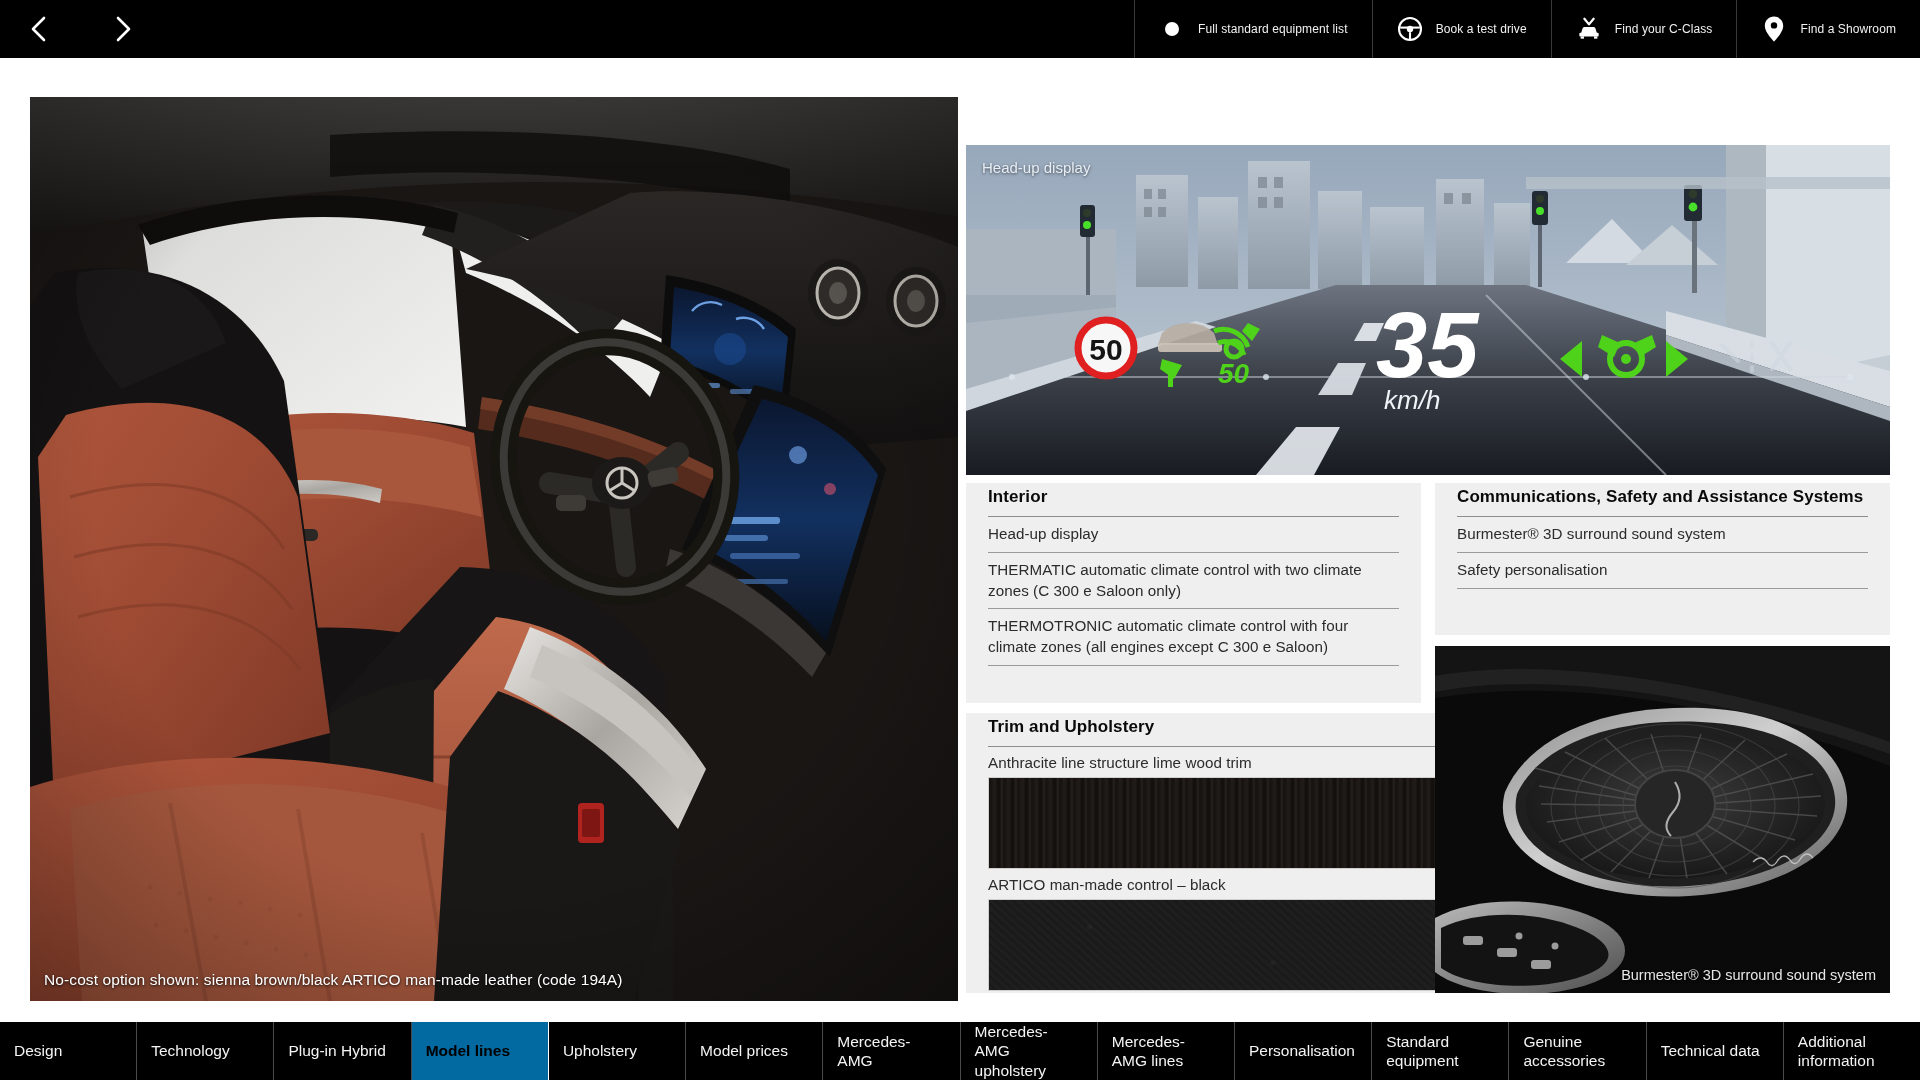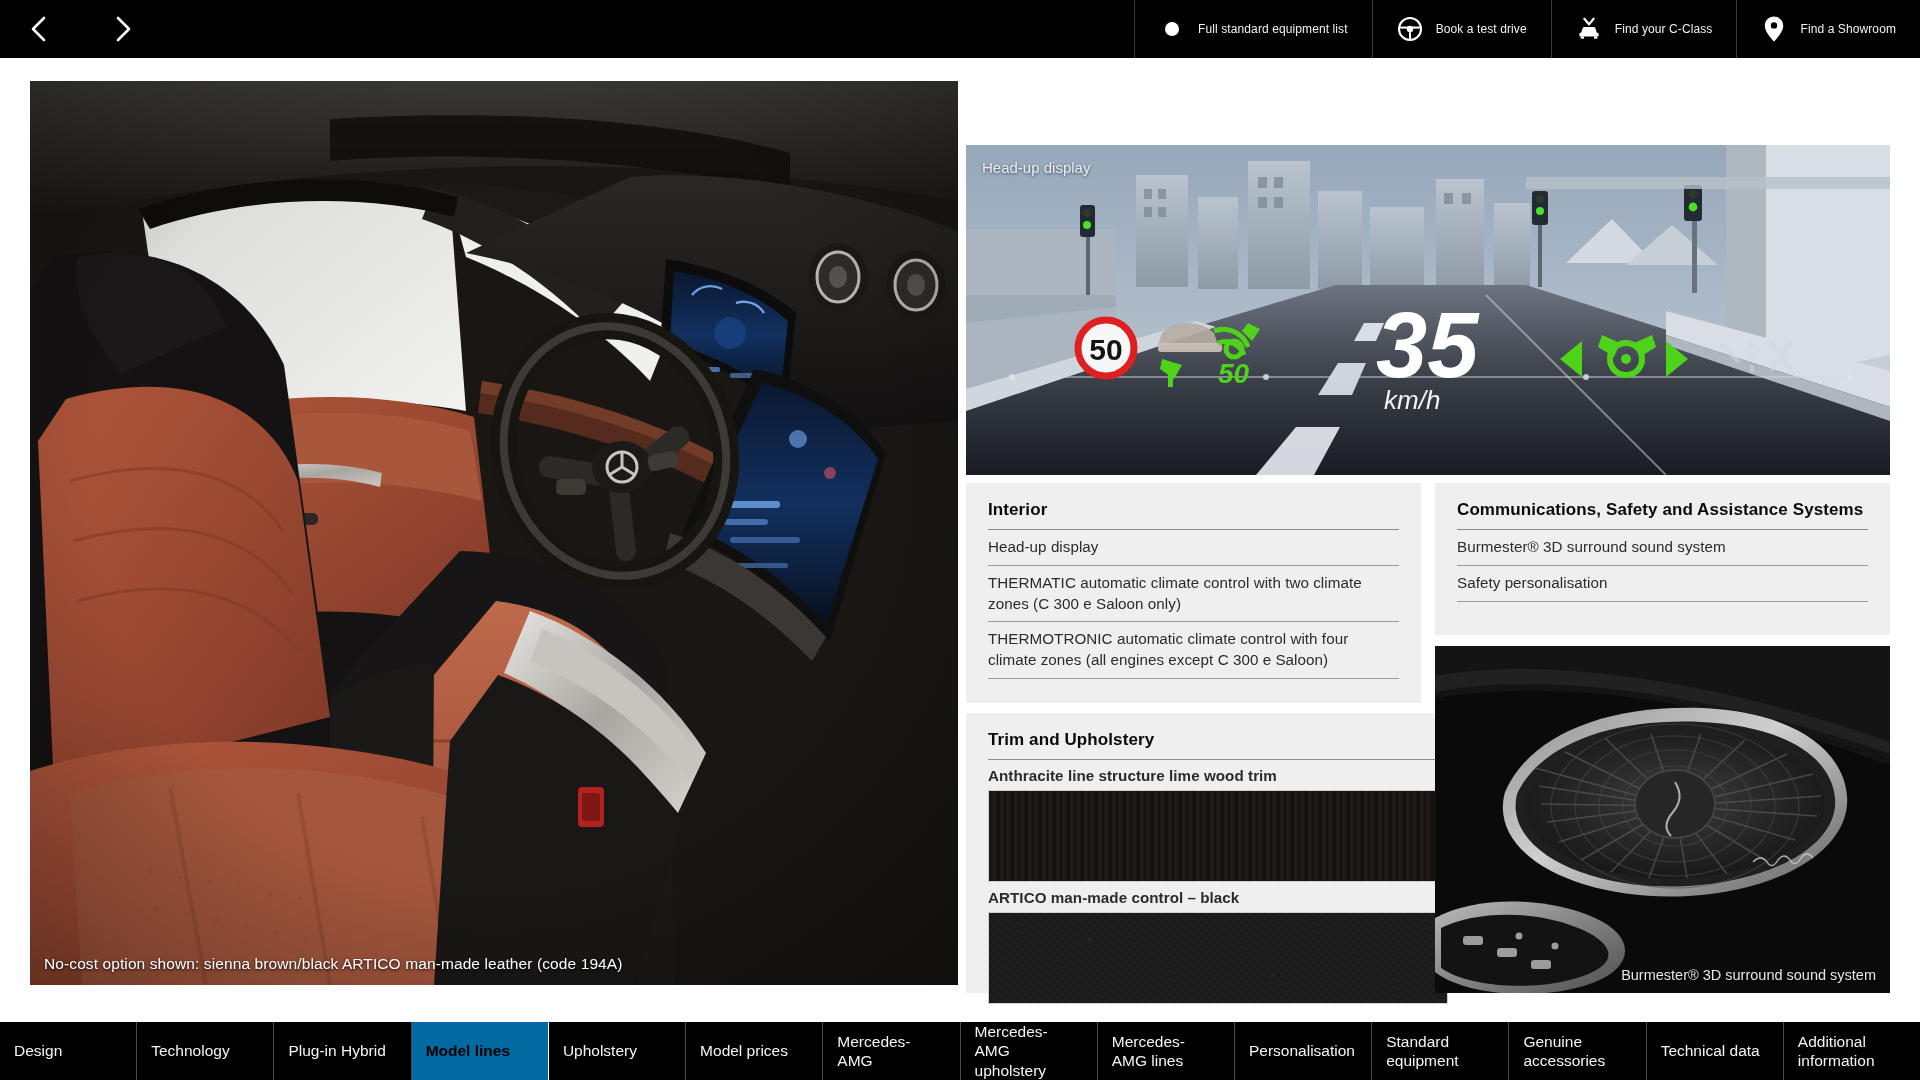"Interior" .panel { padding: 17px 22px 22px 22px -> 4px 22px 22px 22px }
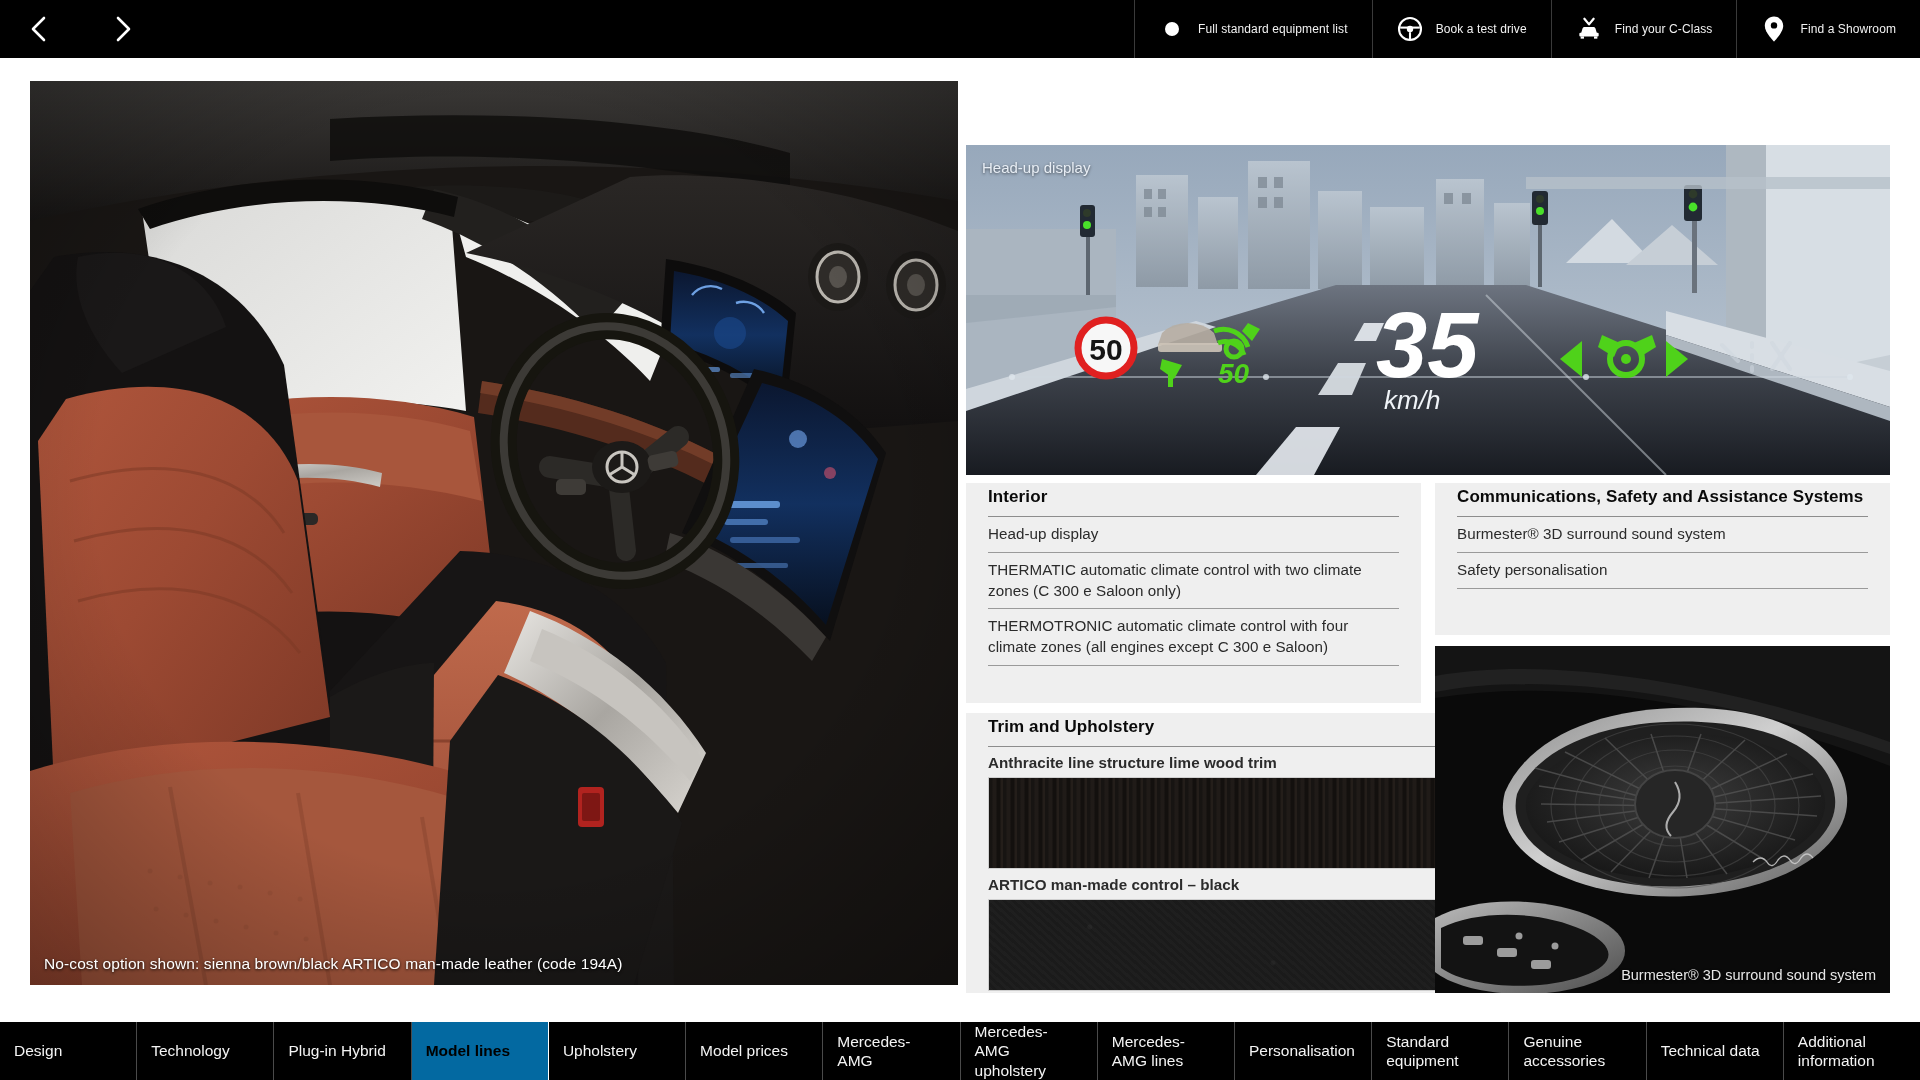"Anthracite line structure lime wood" .swatch-label { font-weight: bold -> none }
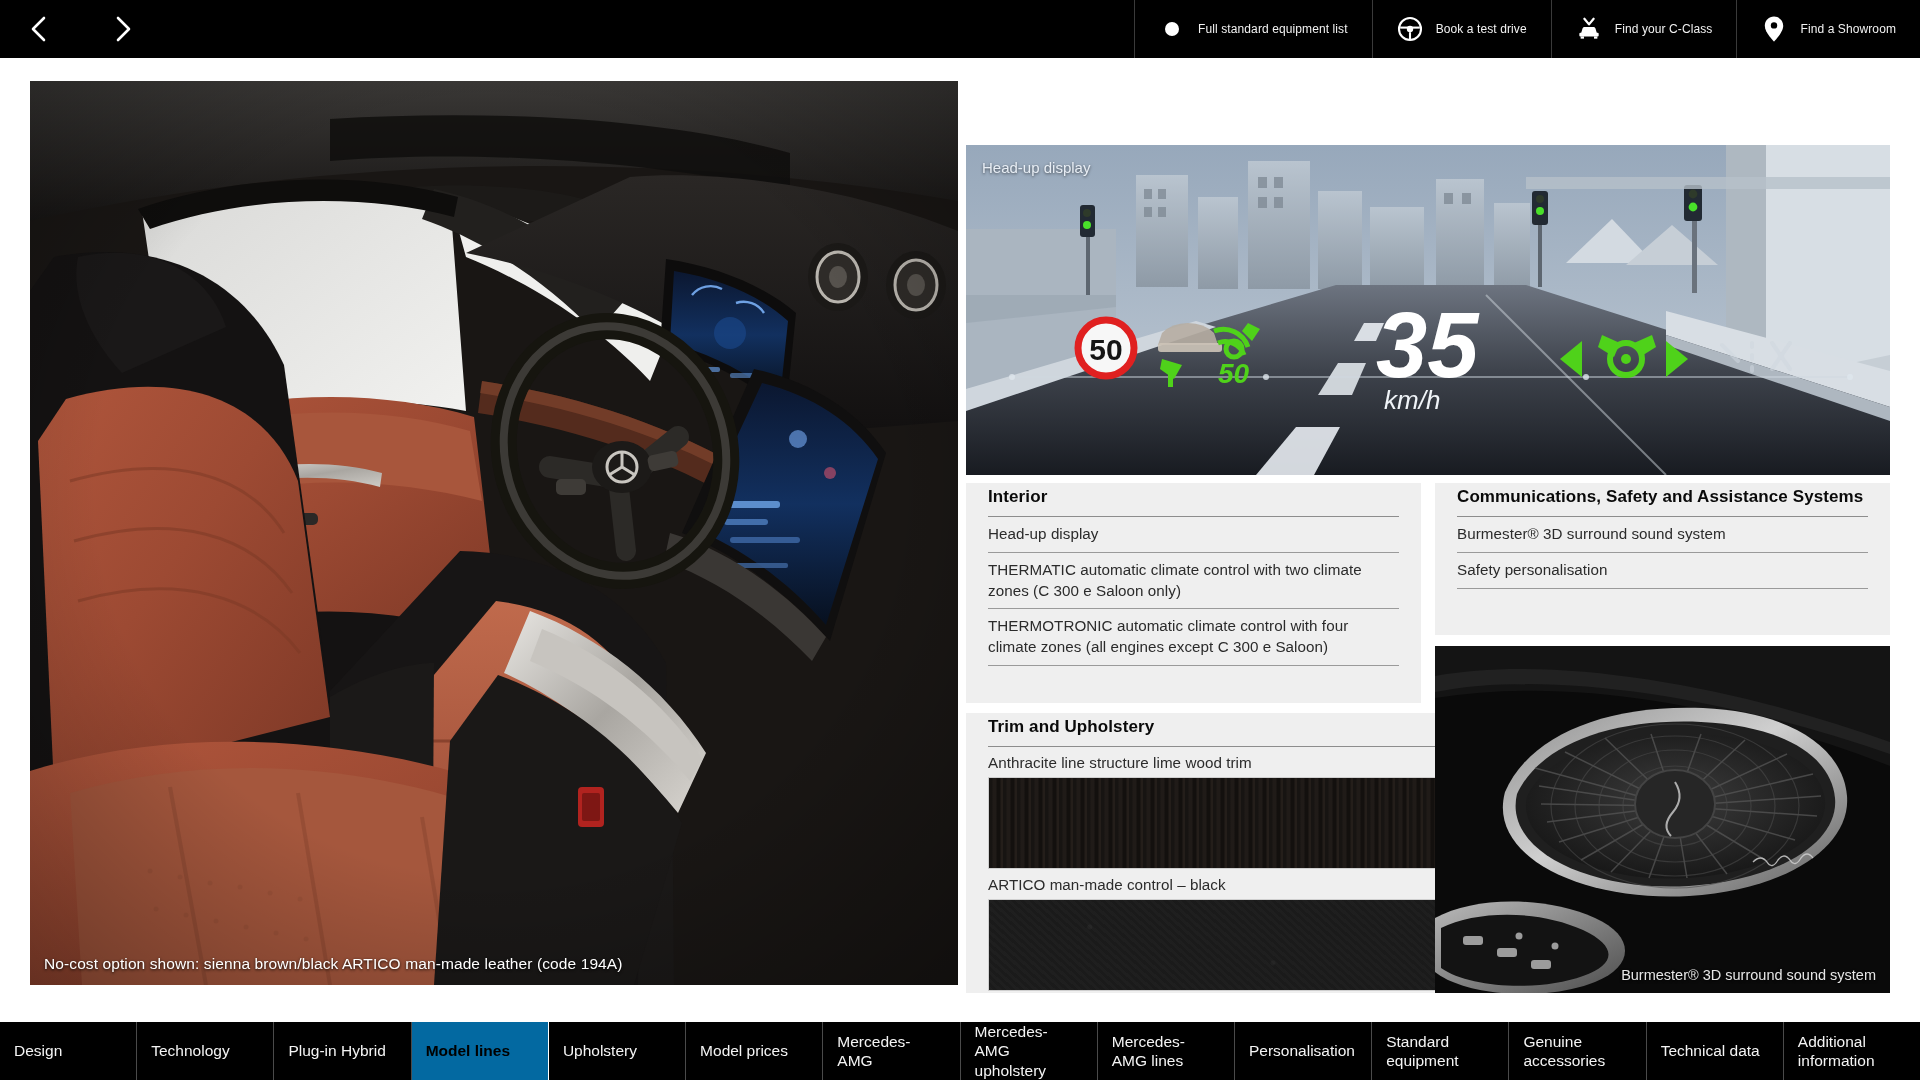"No-cost option shown: sienna brown/black" .hero { top: 23px -> 39px }
